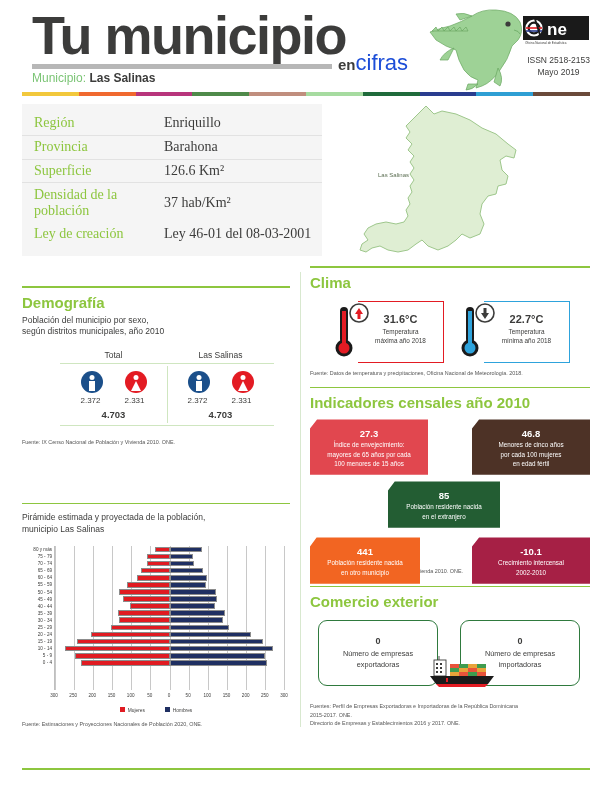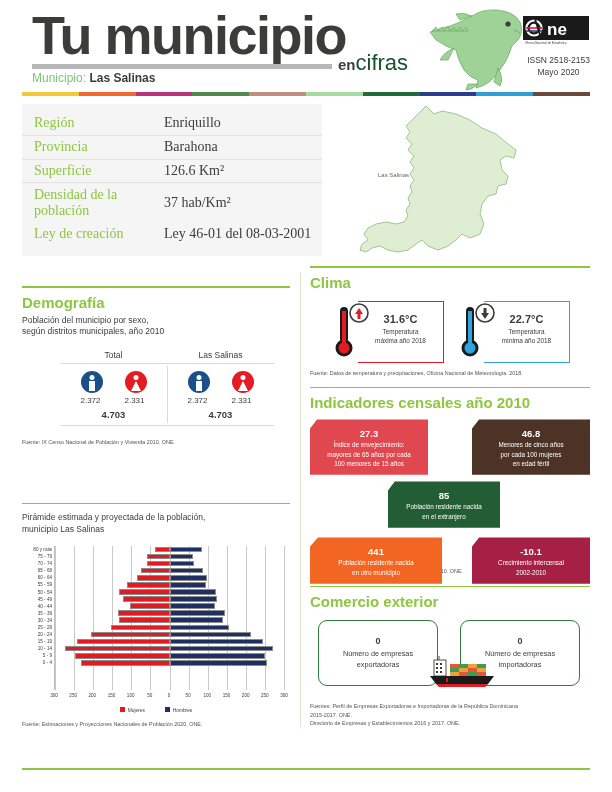"cifras" .title-sub .cifras { color: #14532d -> #1d4ed8 }
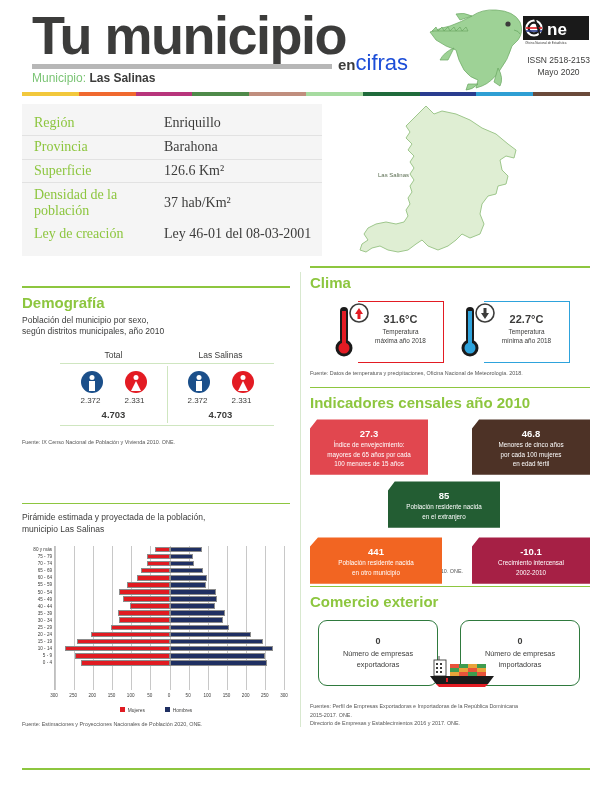"Mayo 2020" div { text: 2020 -> 2019 }
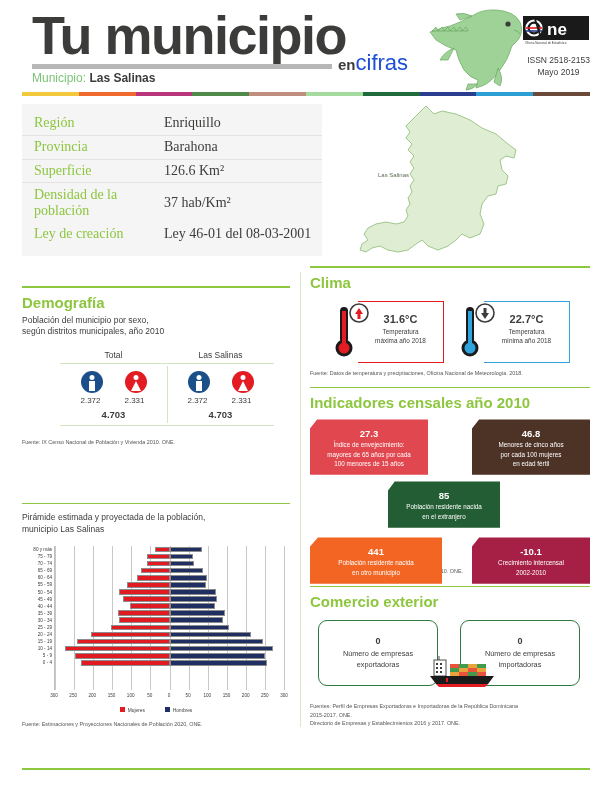"441" div.ribbon { width: 132px -> 110px }
